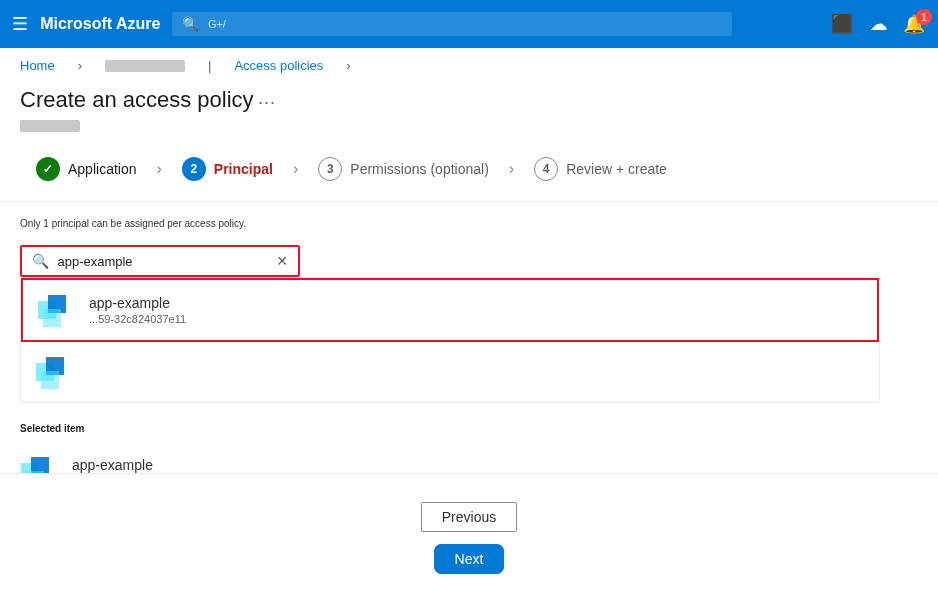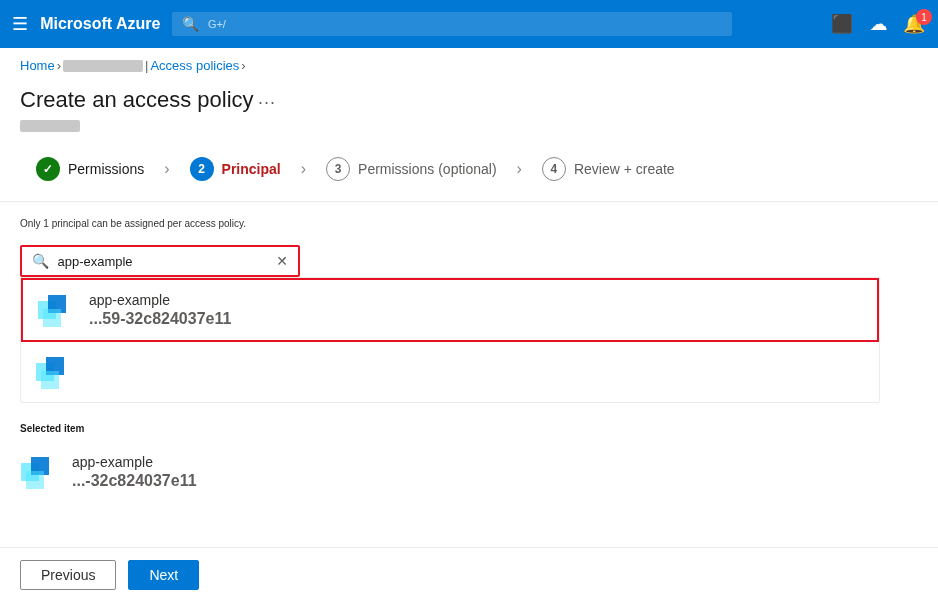"Home" .breadcrumb { gap: 2px -> 23px }
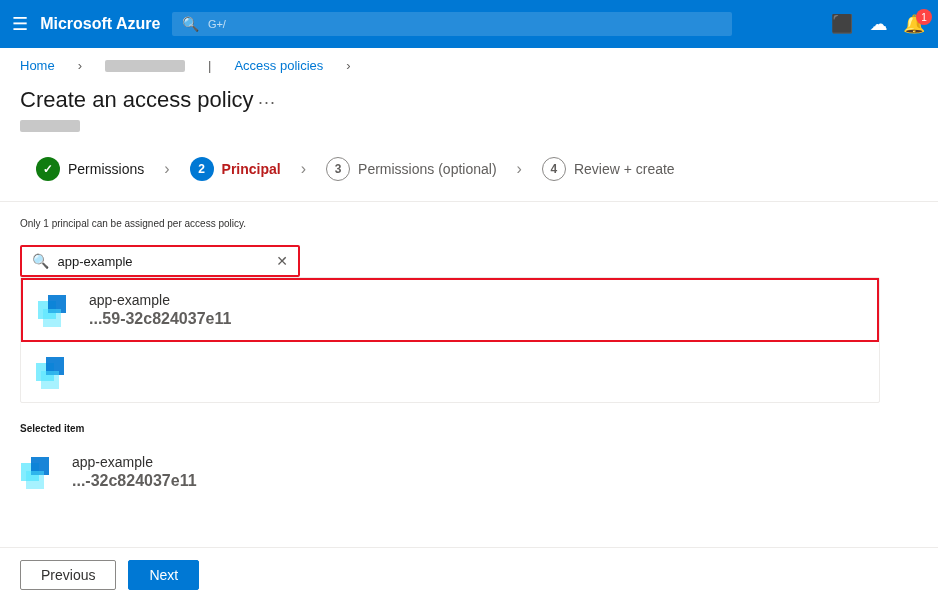"Permissions" span.step-label { text: Permissions -> Application }
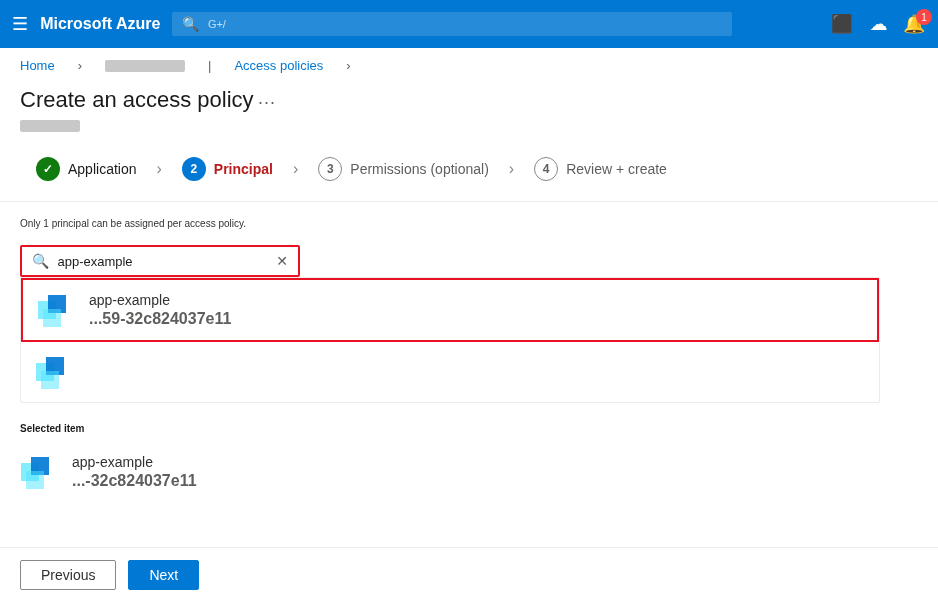"...59-32c824037e11" .result-id { font-size: 16px -> 11px; font-weight: bold -> none }
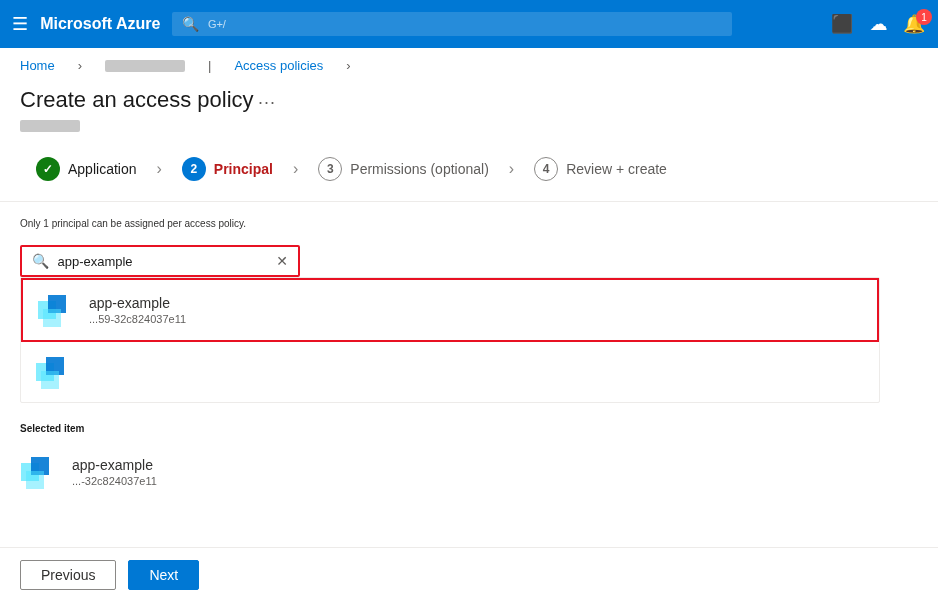"Previous" .btn-row { flex-direction: none -> column; padding: 12px 20px -> 28px 20px }
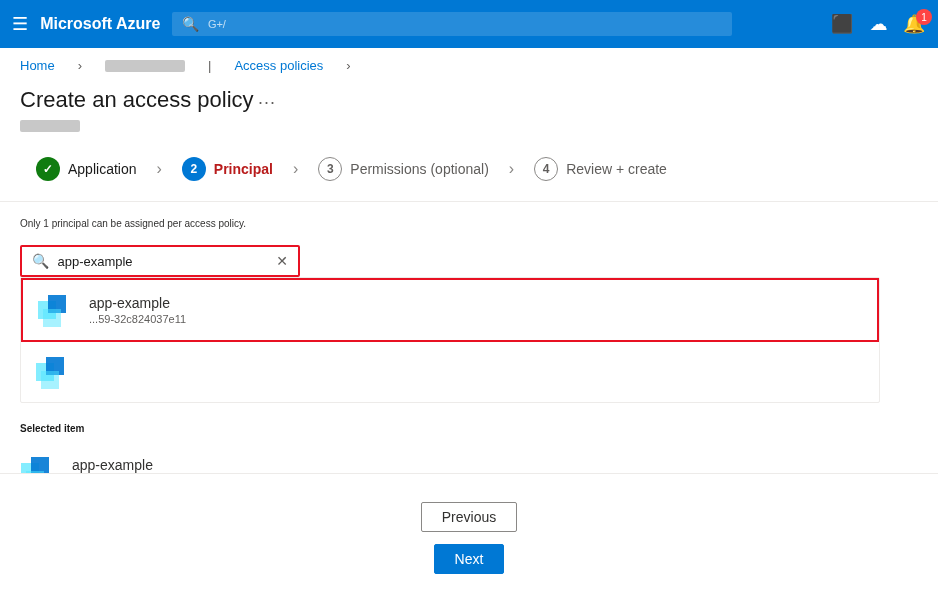"Next" .btn-primary { border-radius: none -> 7px }
